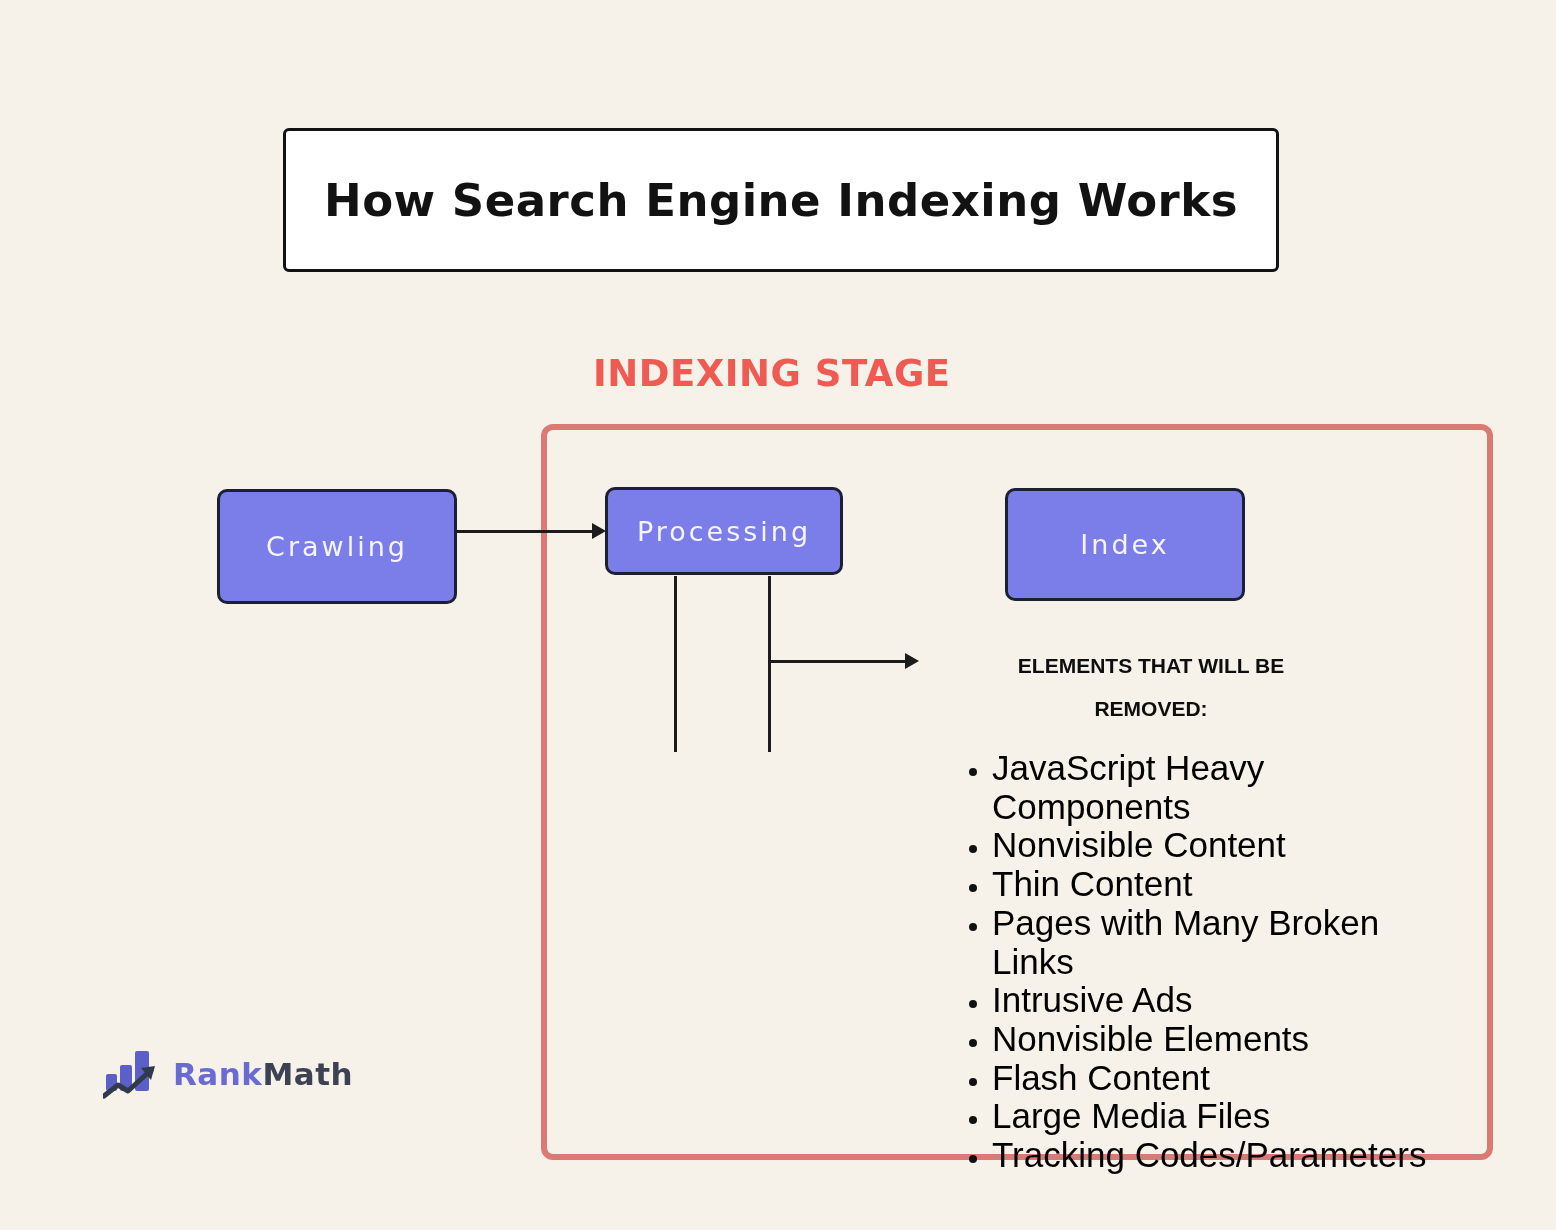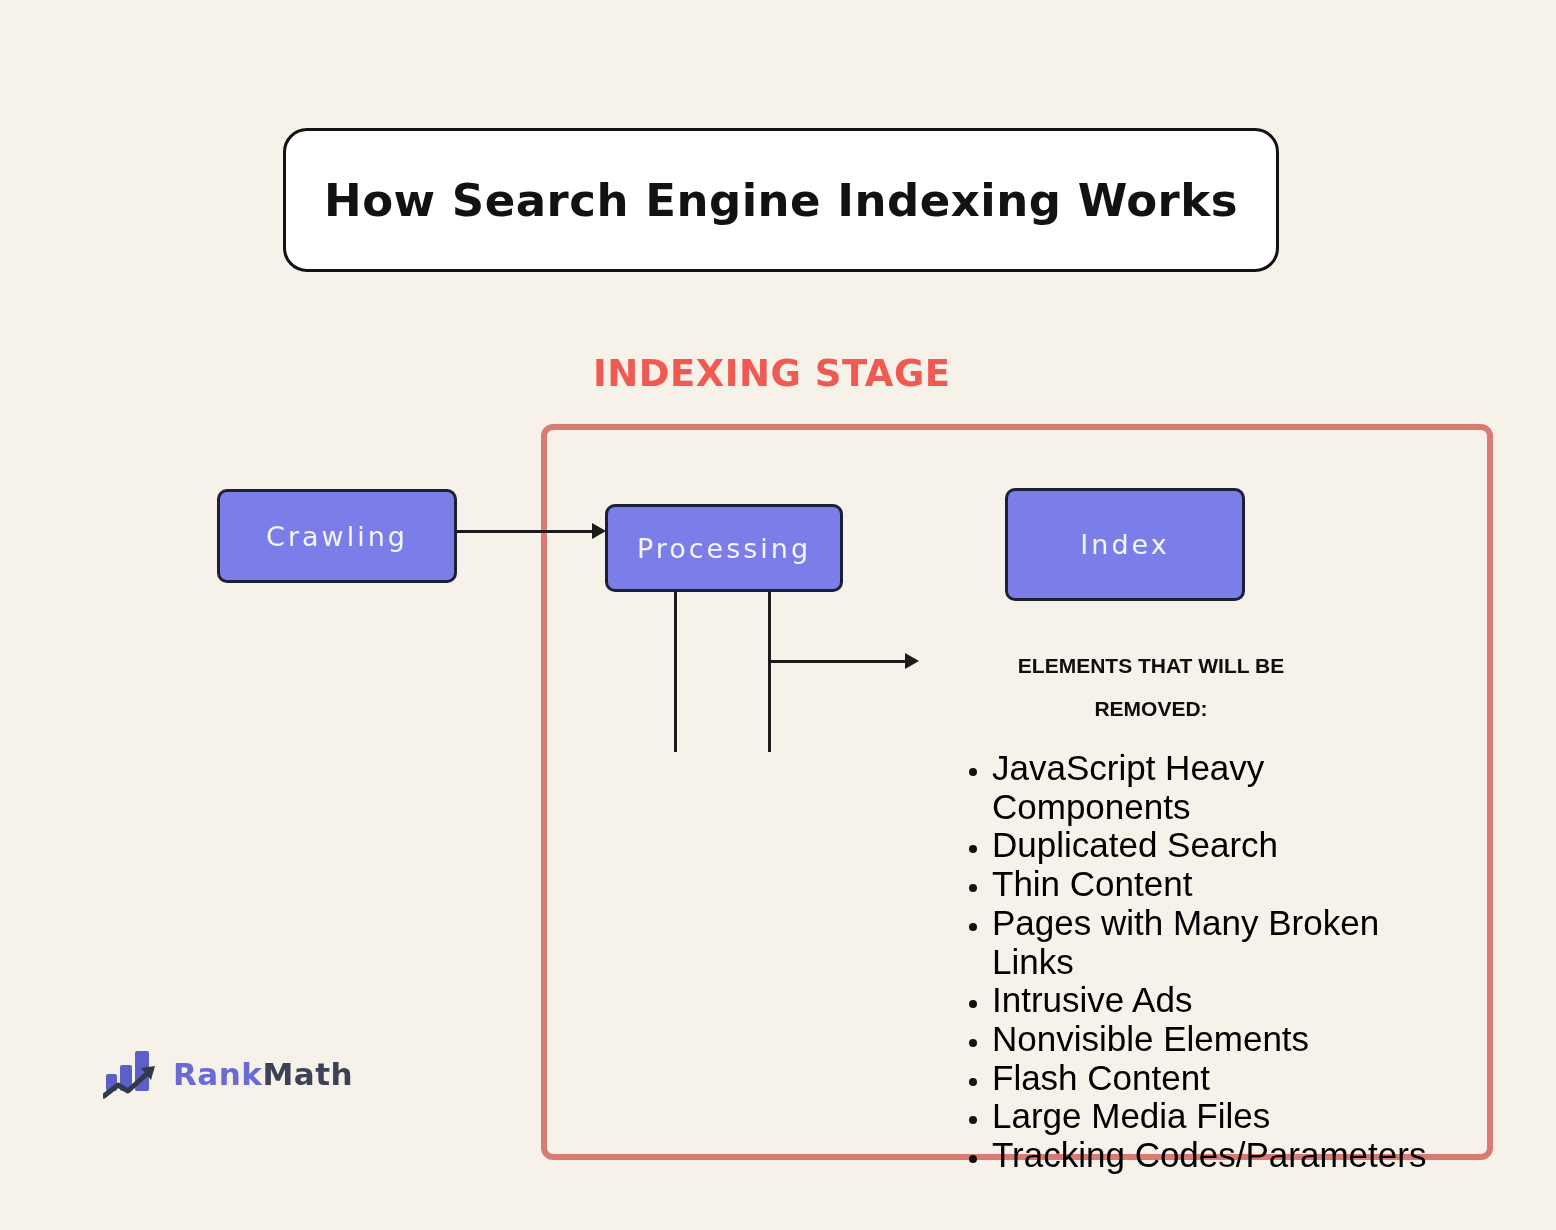"How Search Engine Indexing Works" .title-box { border-radius: 24px -> 6px }
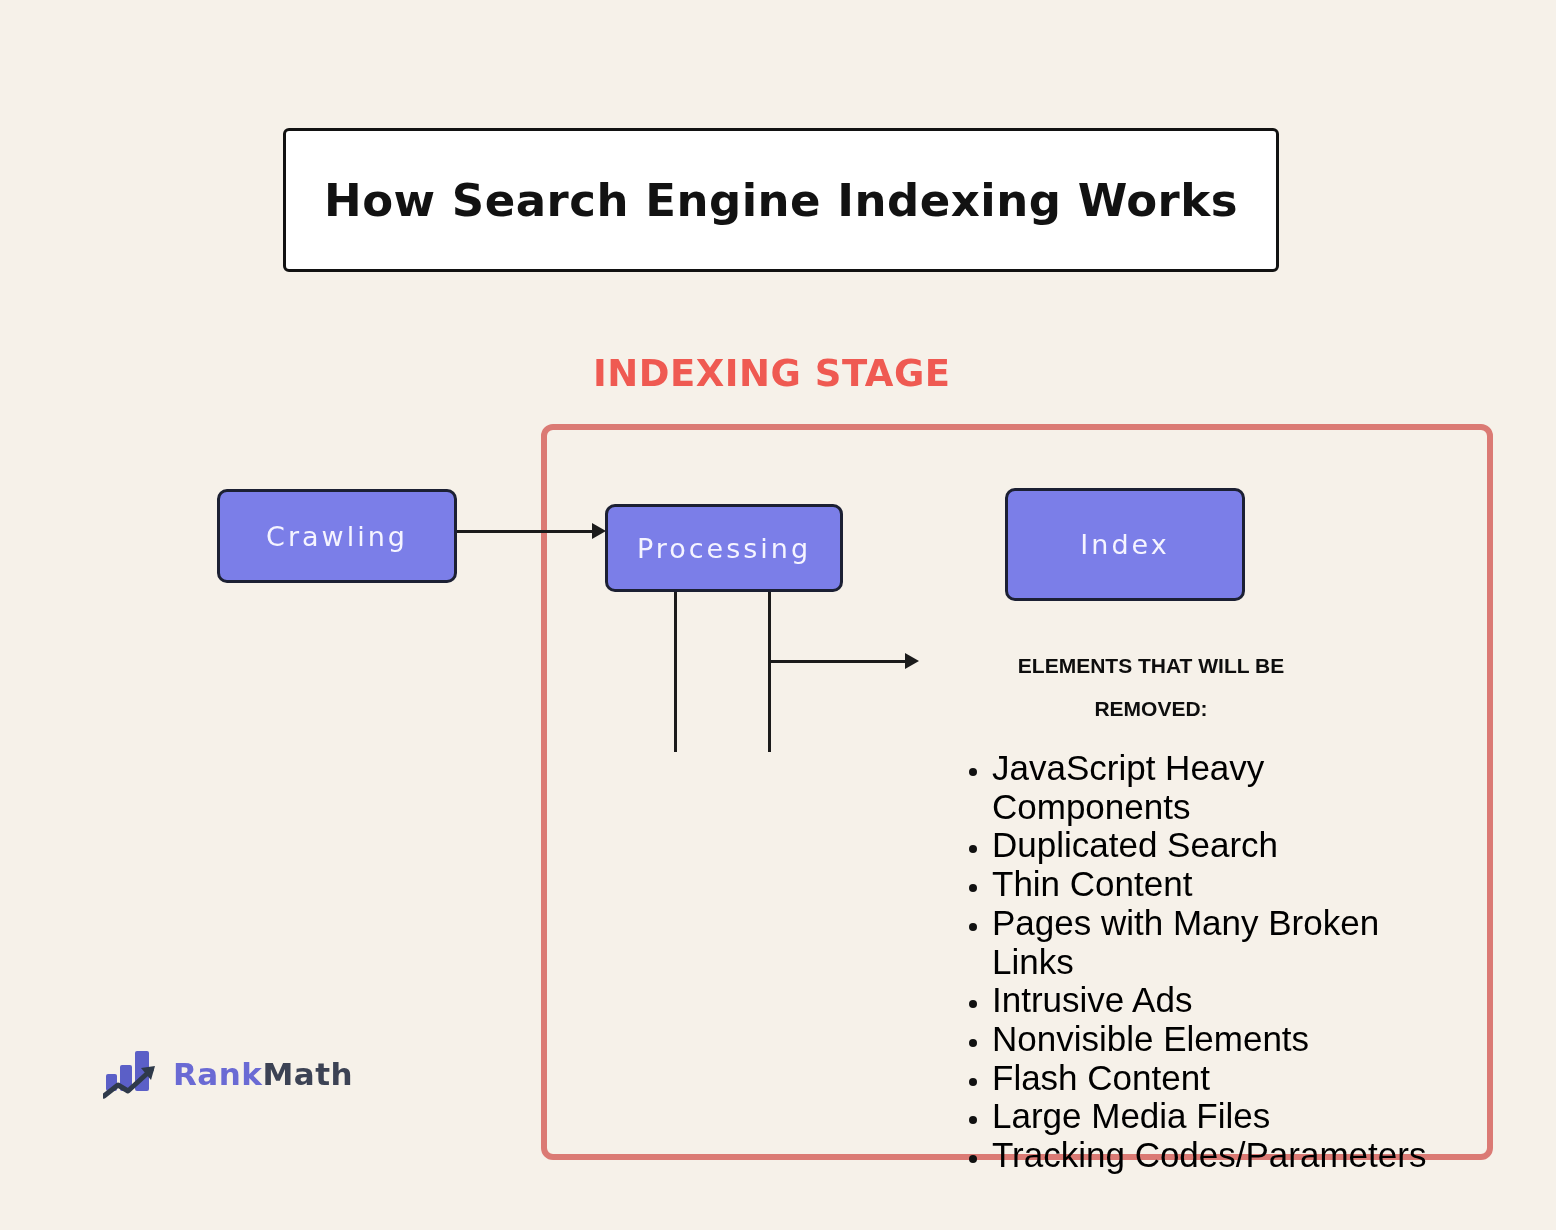"Crawling" .node-crawling { height: 94px -> 115px }
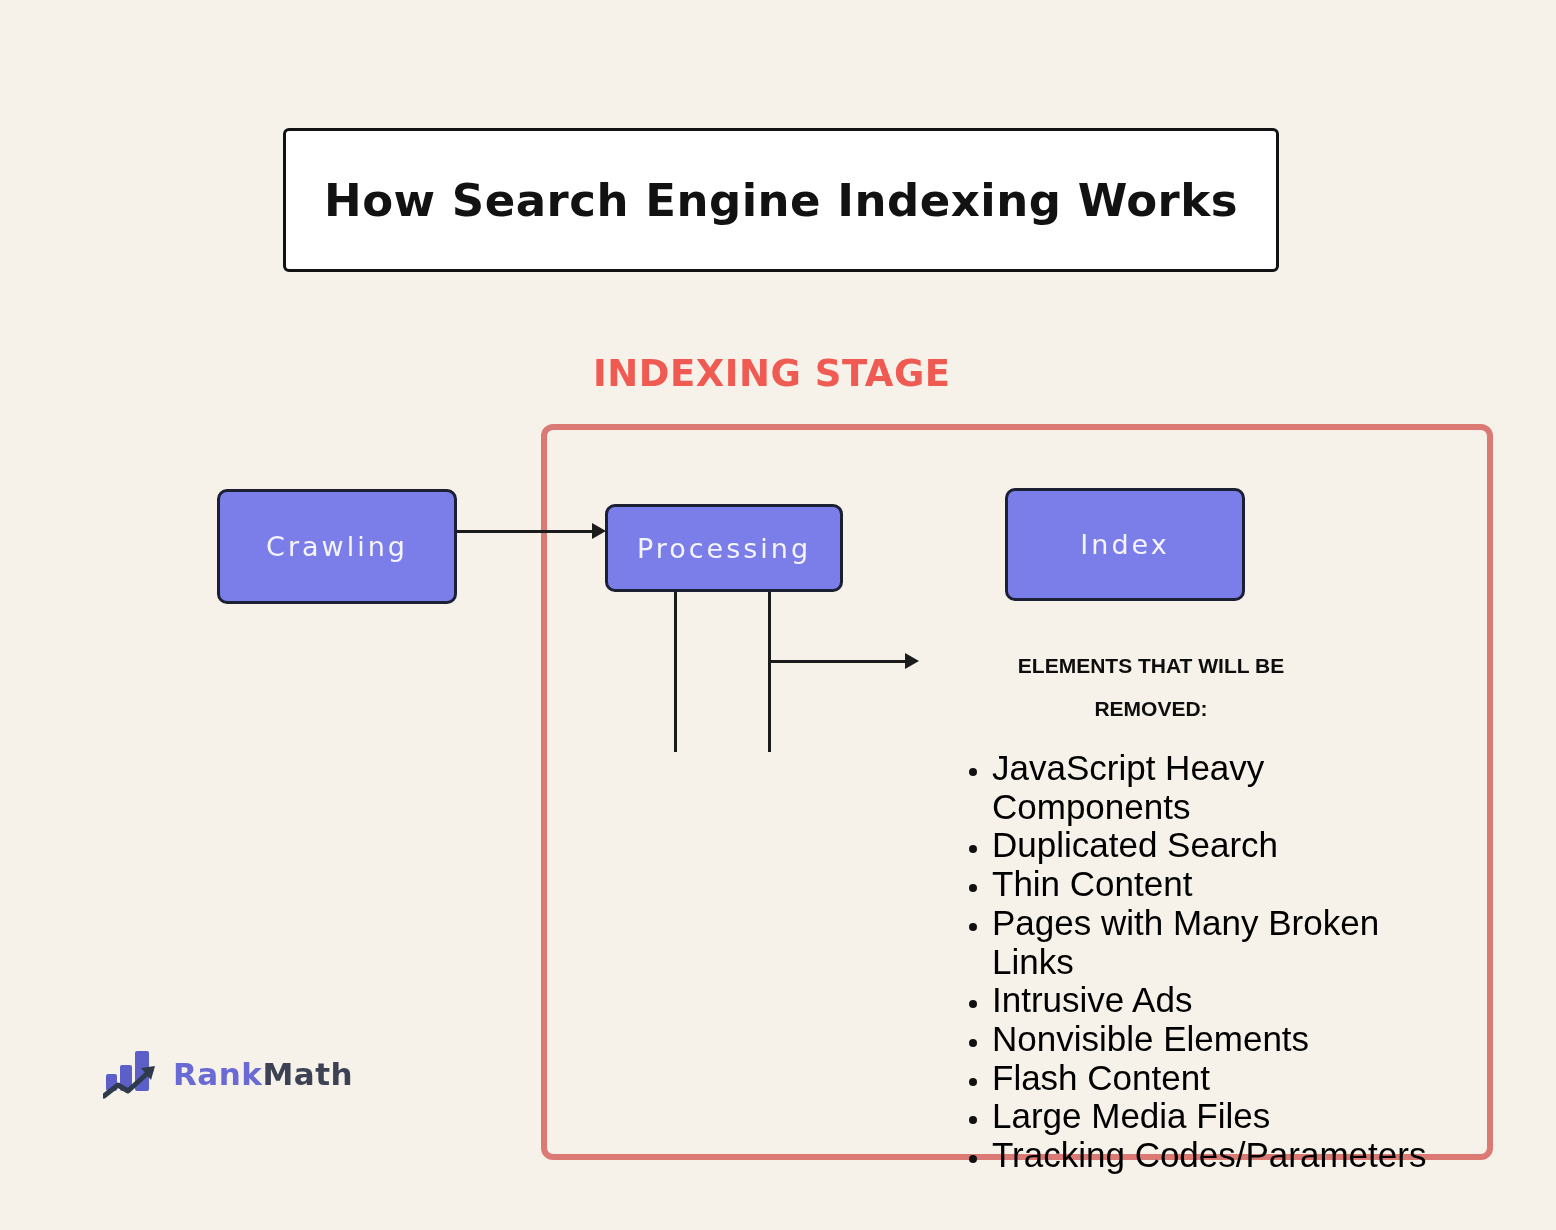"Processing" .node-processing { top: 504px -> 487px }
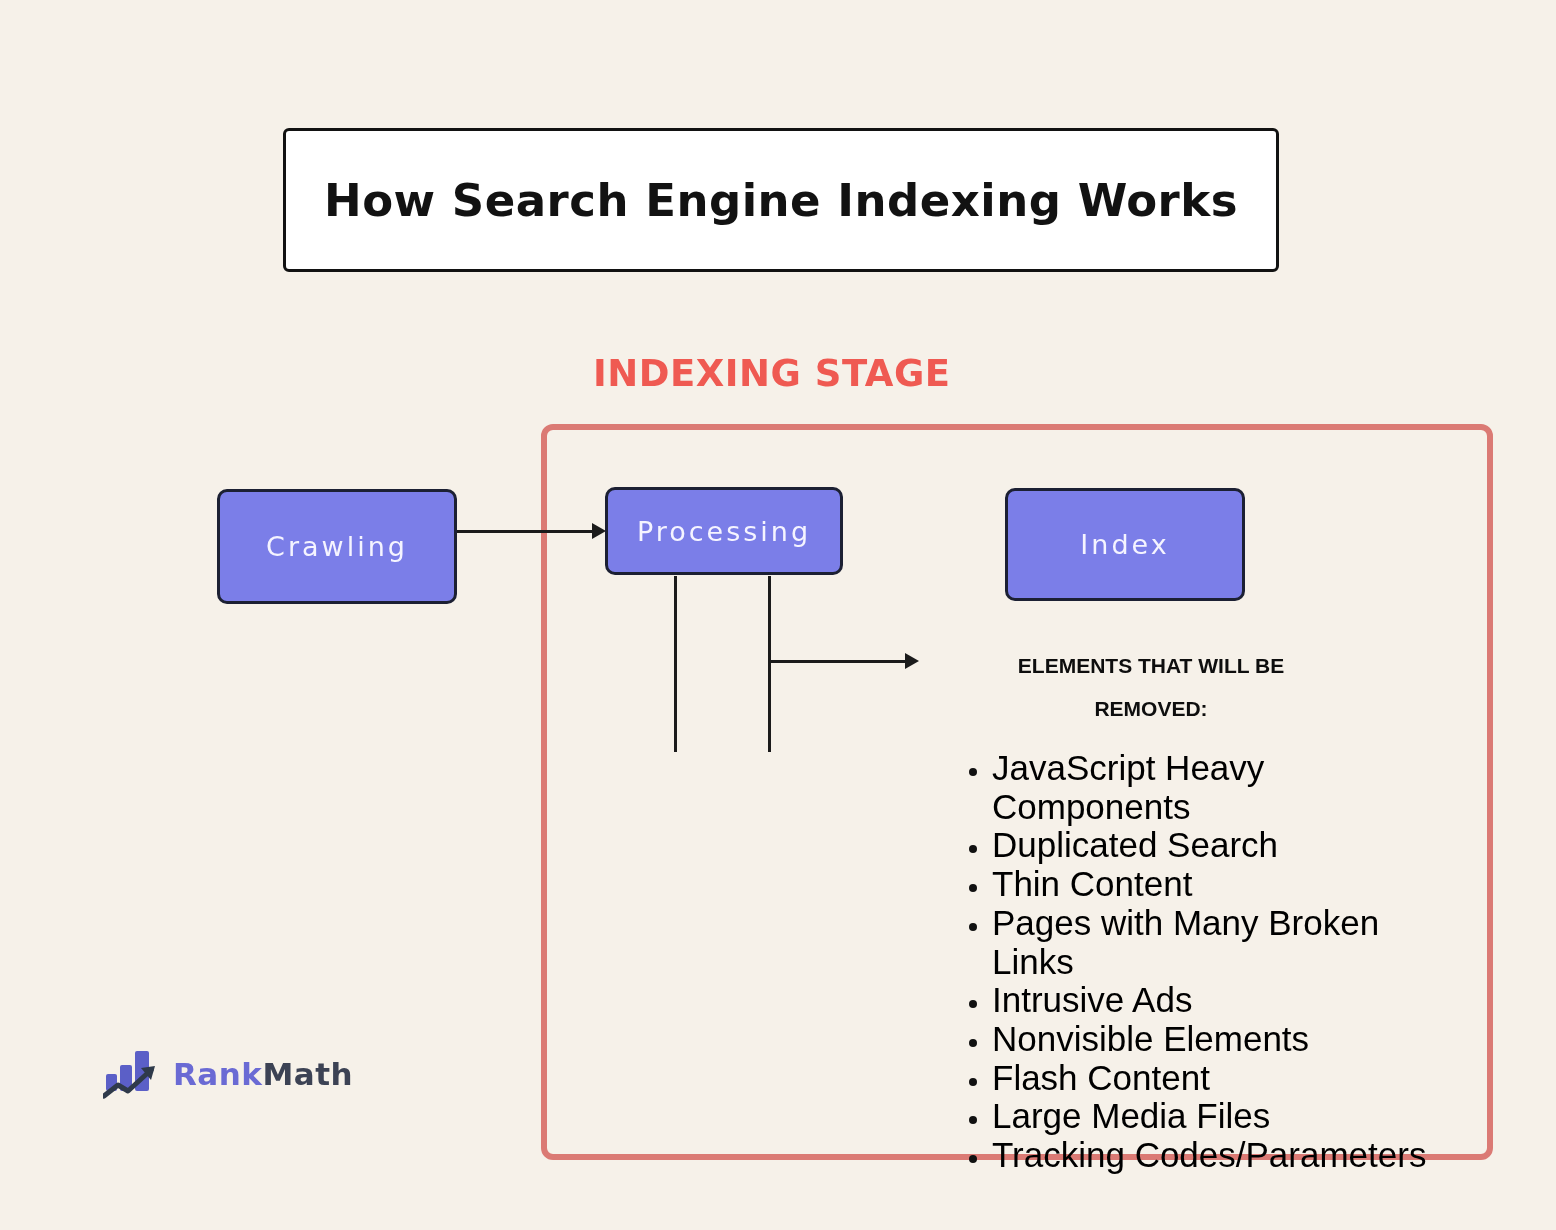"Duplicated Search" li { text: Duplicated Search -> Nonvisible Content }
